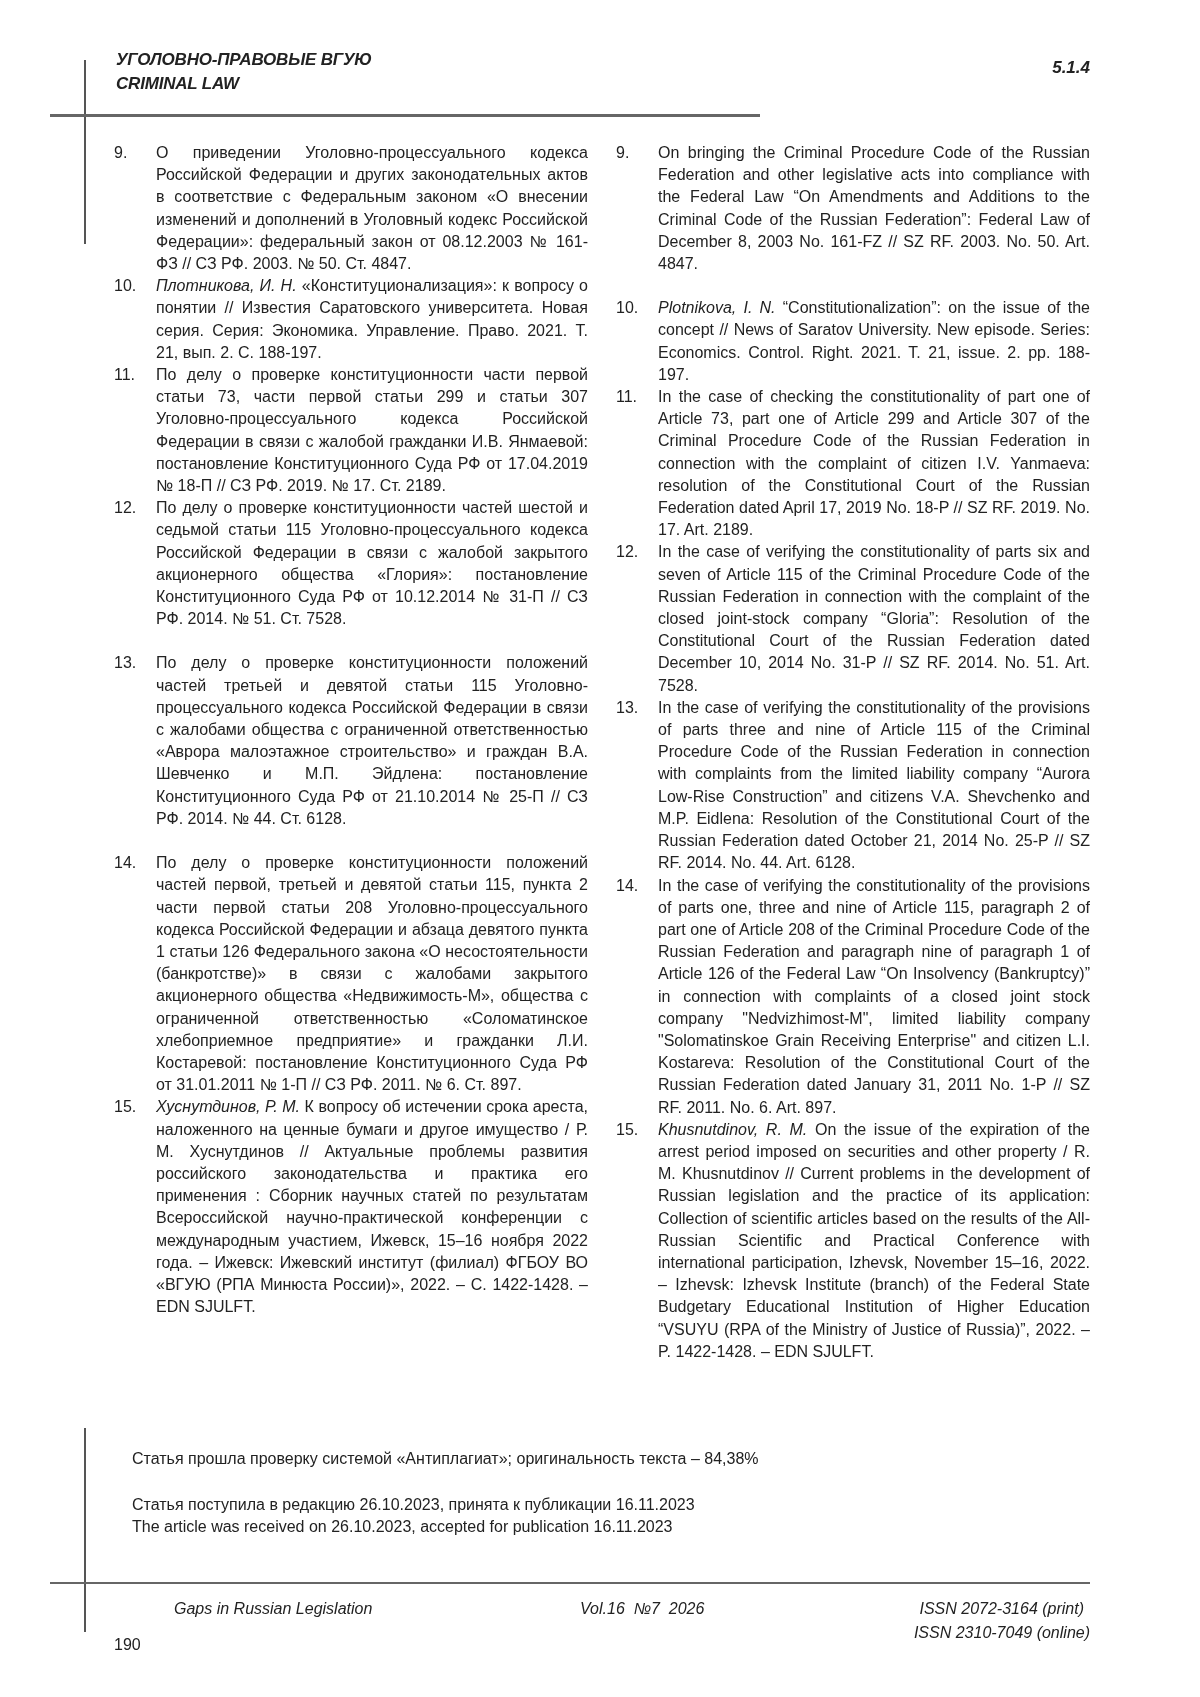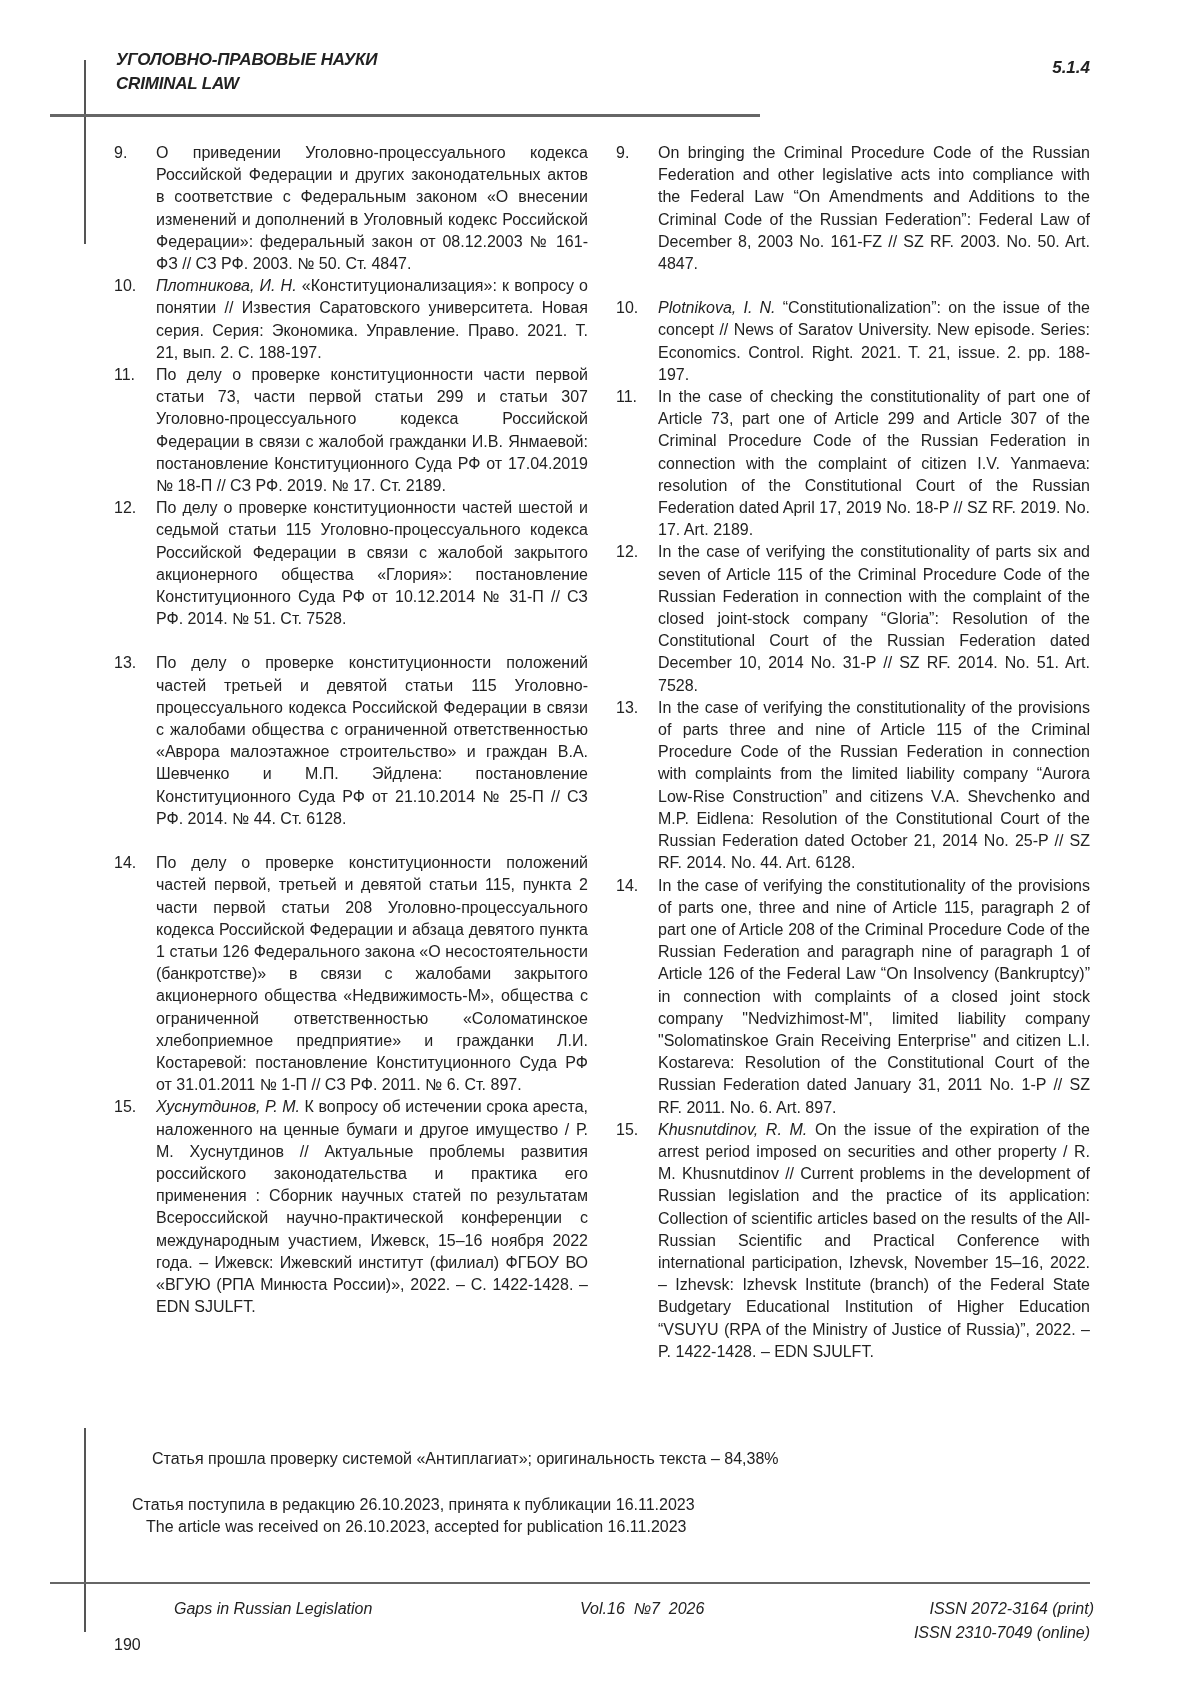"УГОЛОВНО-ПРАВОВЫЕ НАУКИ" div { text: НАУКИ -> ВГУЮ }
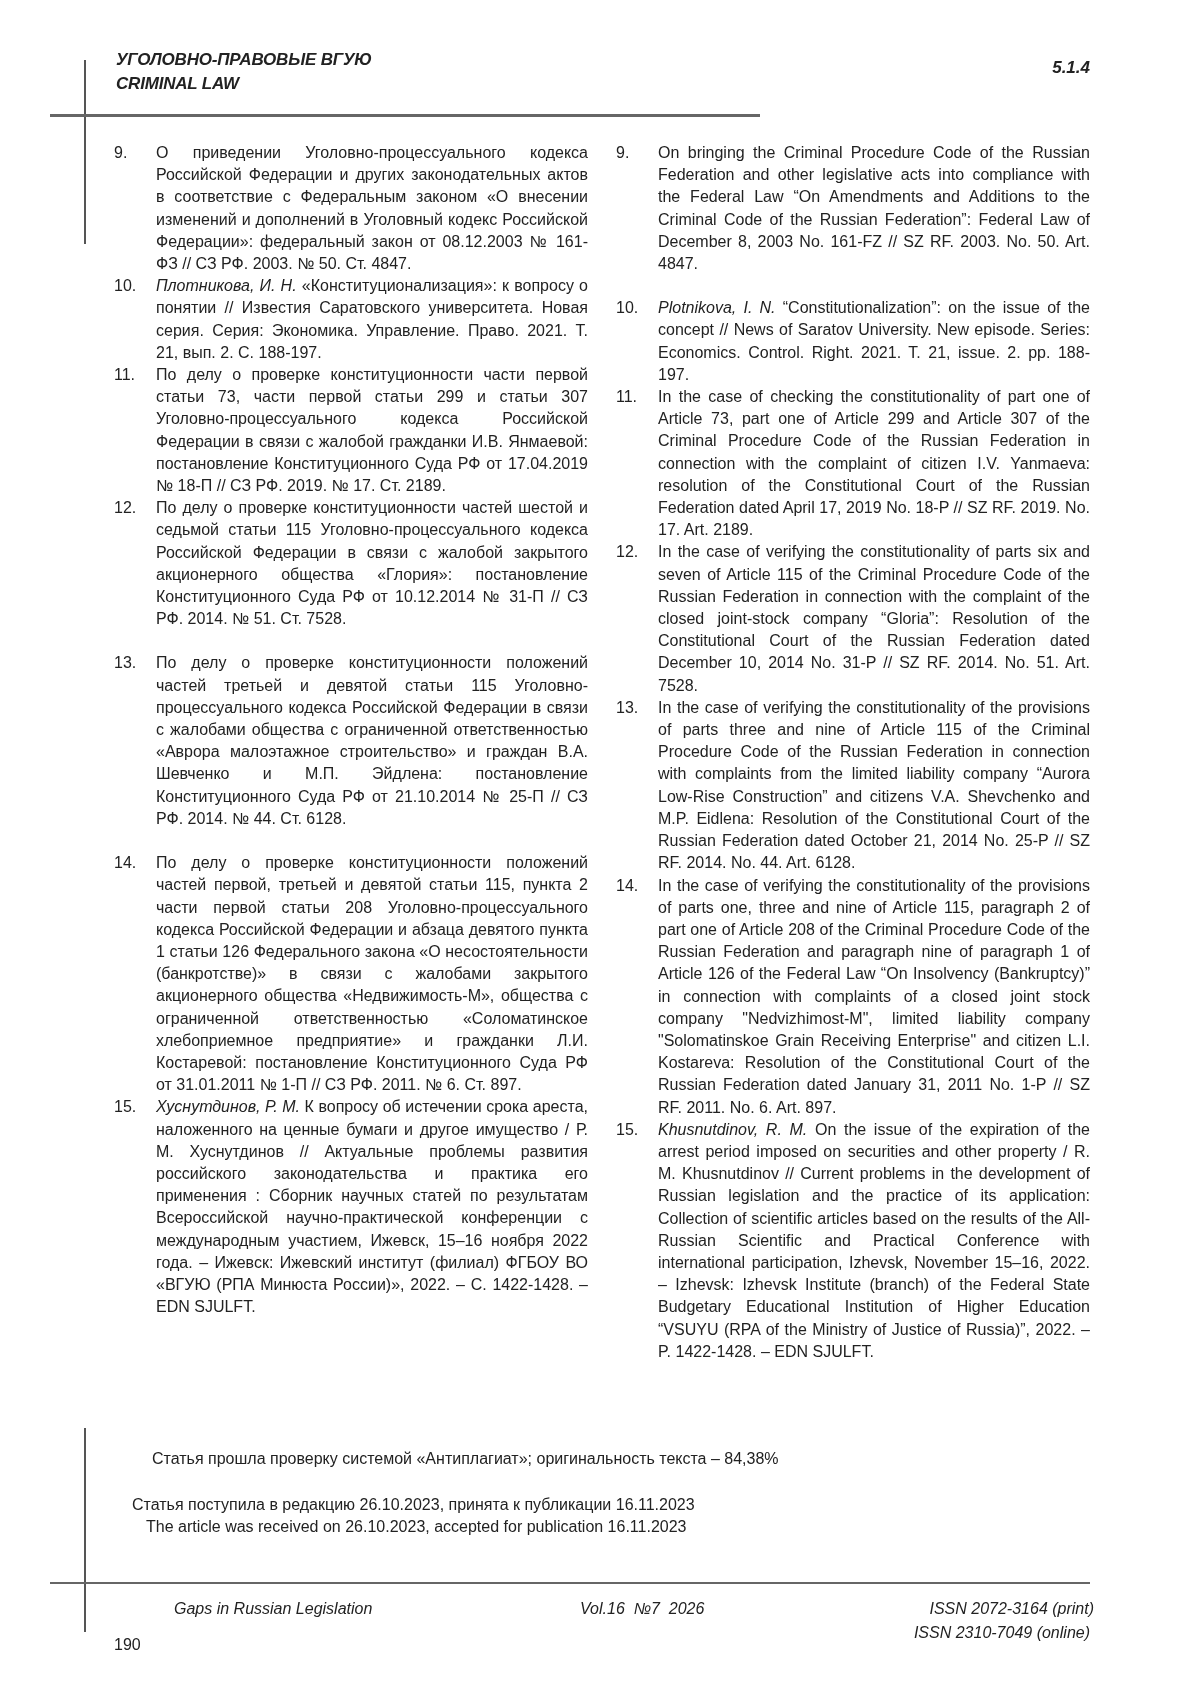"Статья прошла проверку системой" div.note { margin-left: 20px -> none }
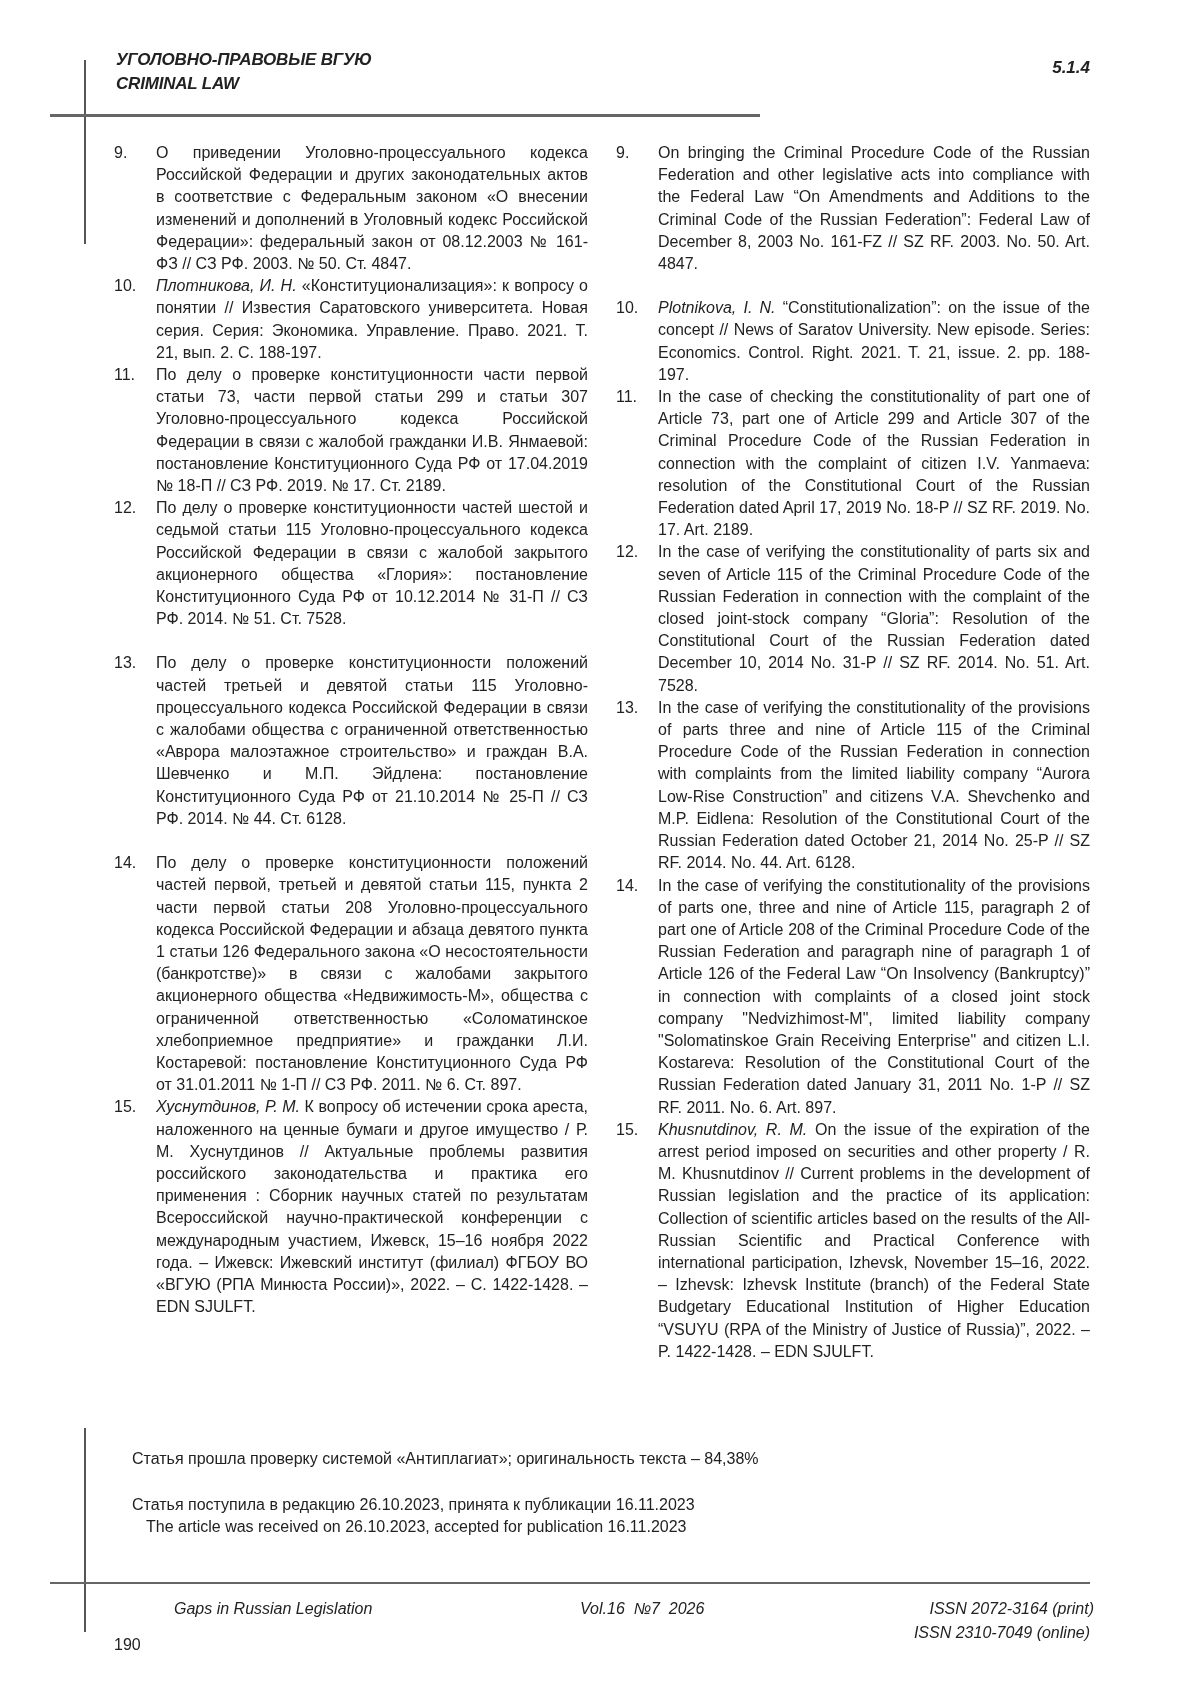"The article was received on" div.note { margin-left: 14px -> none }
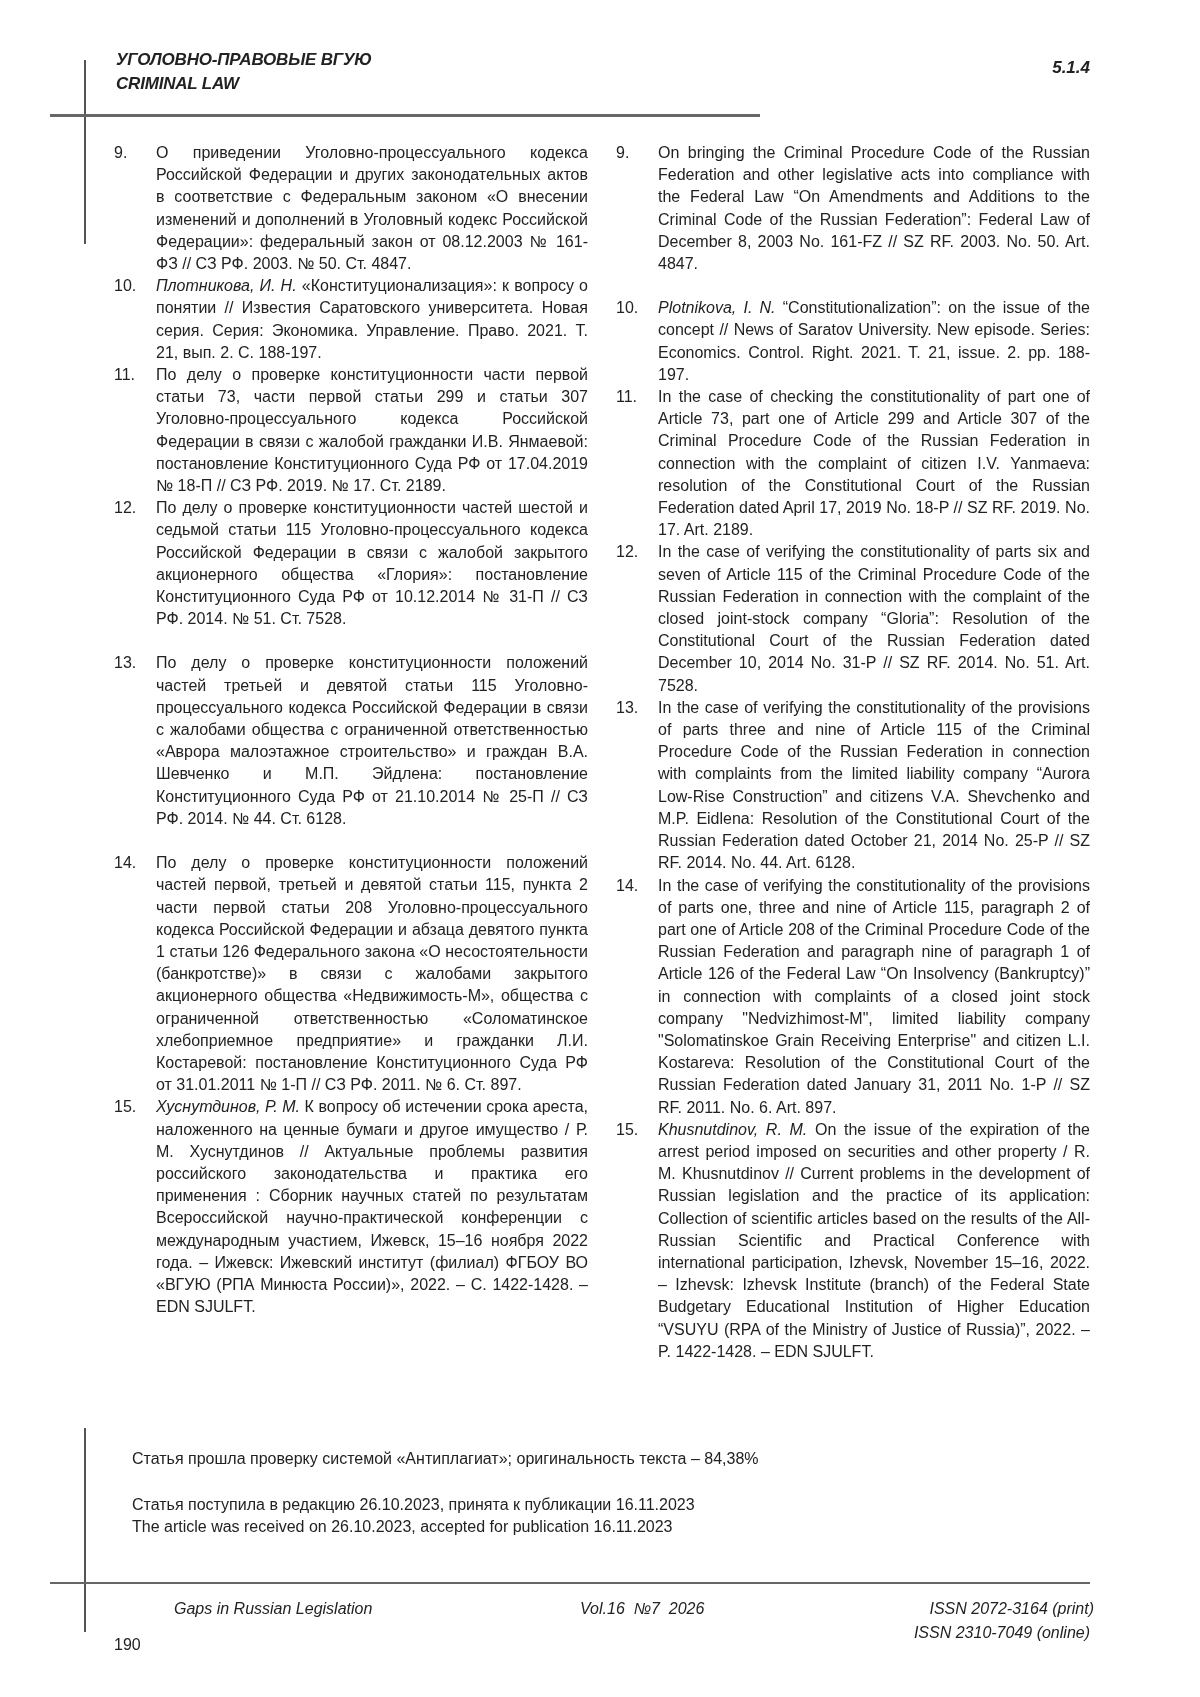"ISSN 2072-3164 (print)" div.foot { right: 106px -> 116px }
